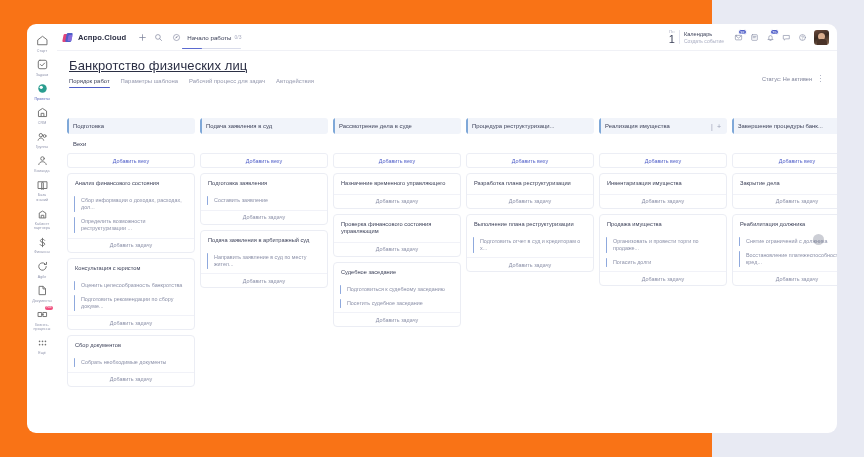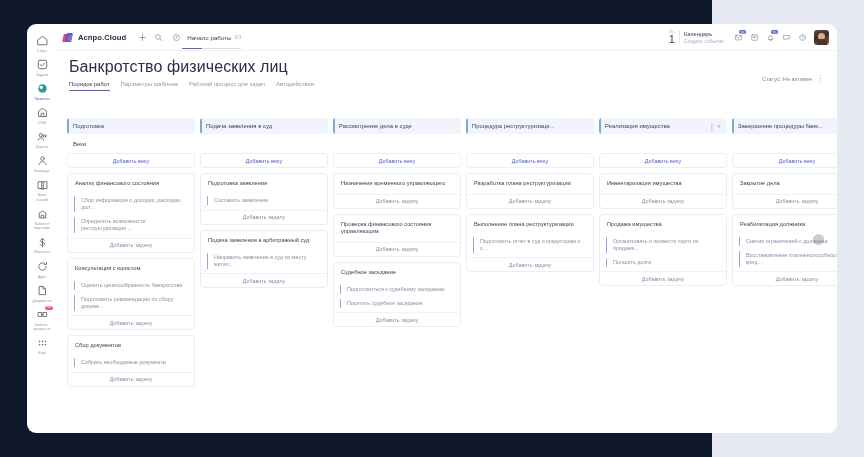"Аспро.Cloud" #app { background: #0f172a -> #f97316 }
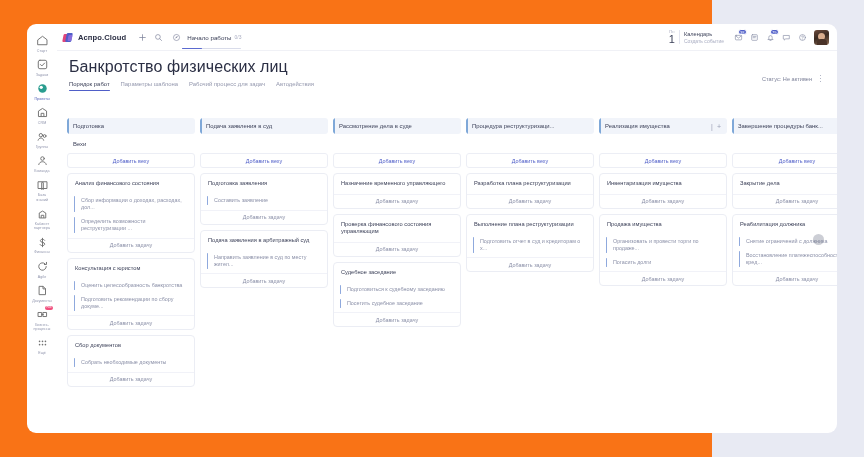"Банкротство физических лиц" .ptitle { font-size: 16px -> 13px; text-decoration: none -> underline }
